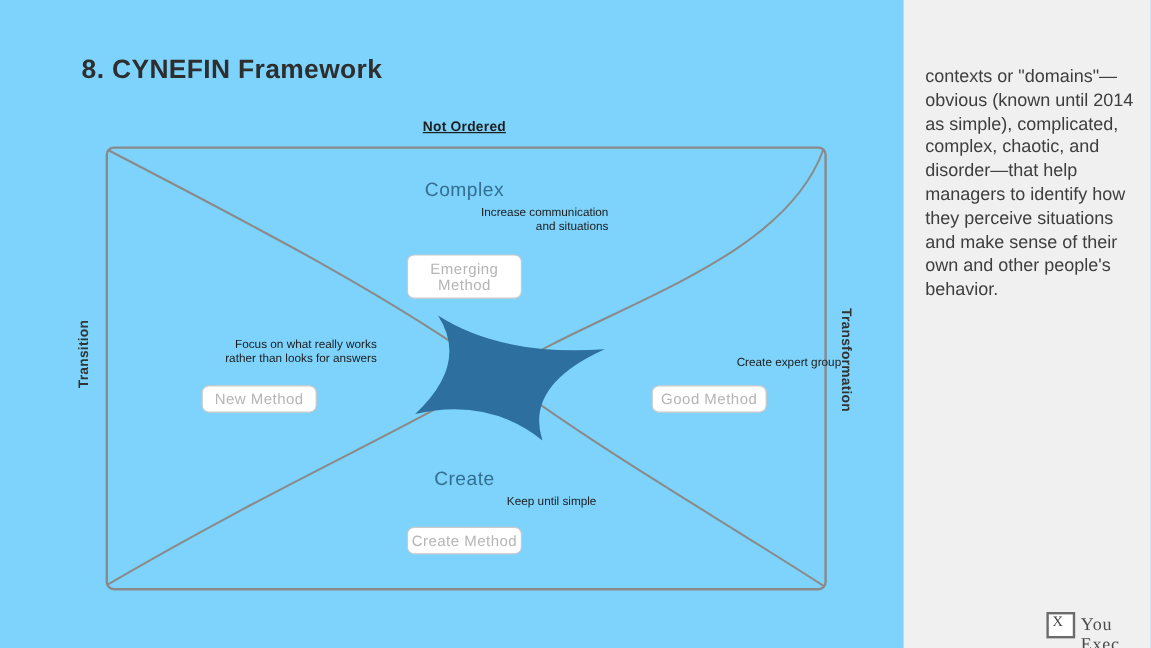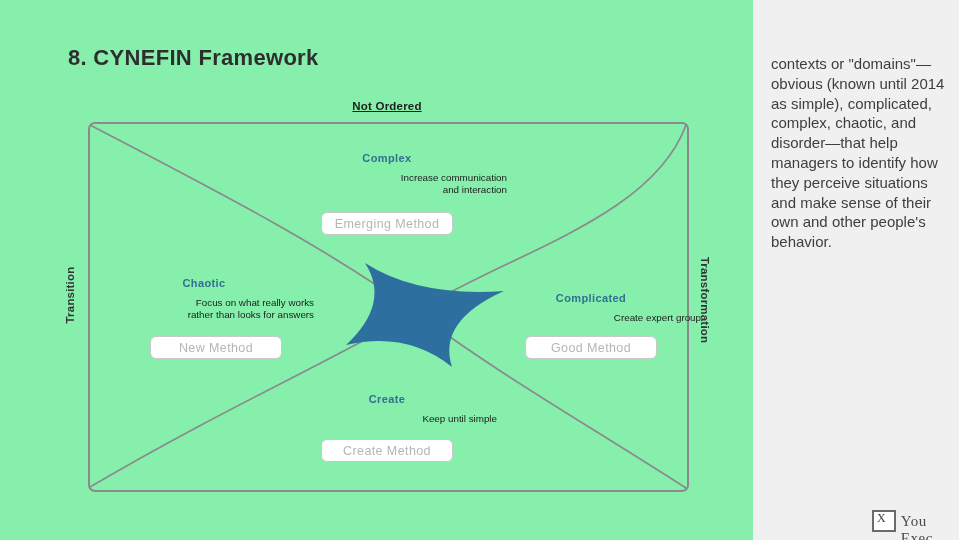"8. CYNEFIN Framework" .slide { background: #86efac -> #7dd3fc }
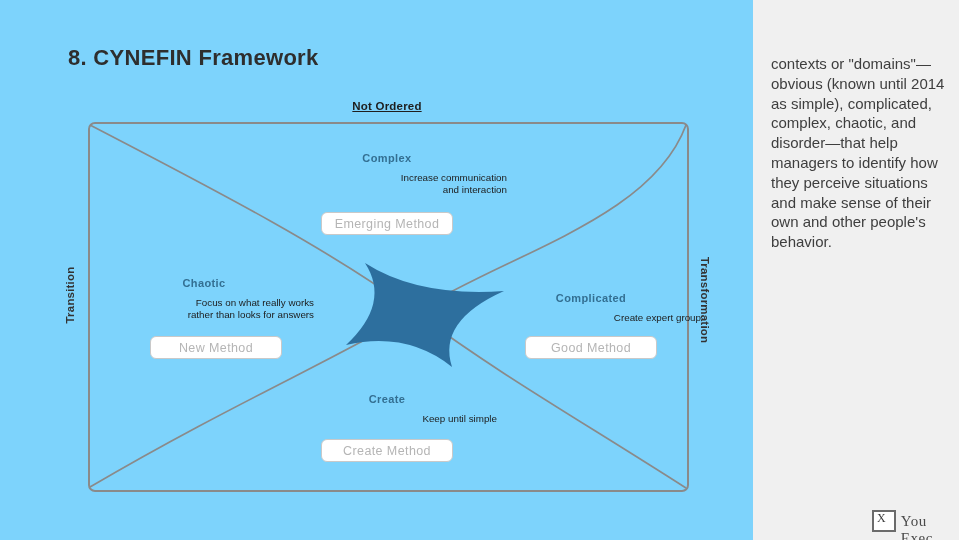"Complex" .q-title { font-size: 11px -> 16px; font-weight: bold -> normal }
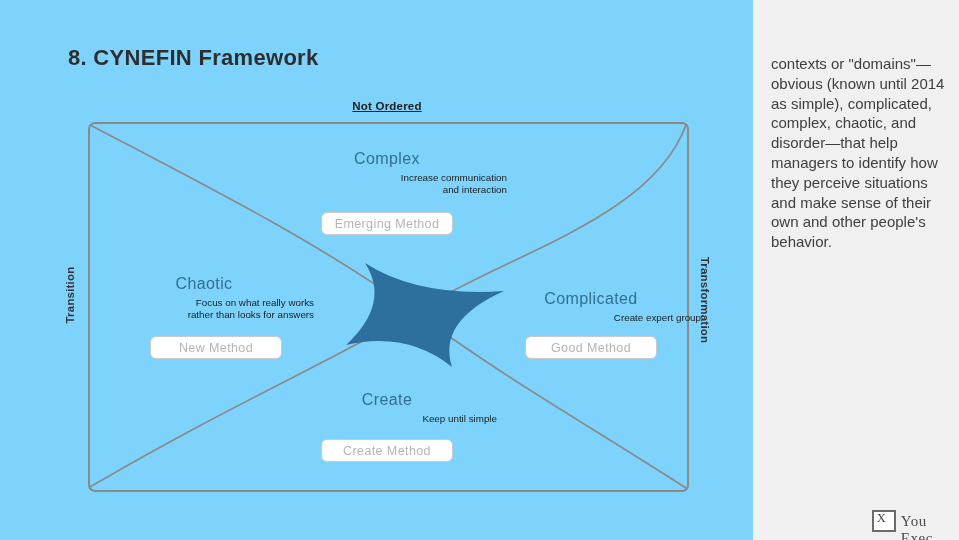"and interaction" span { text: interaction -> situations }
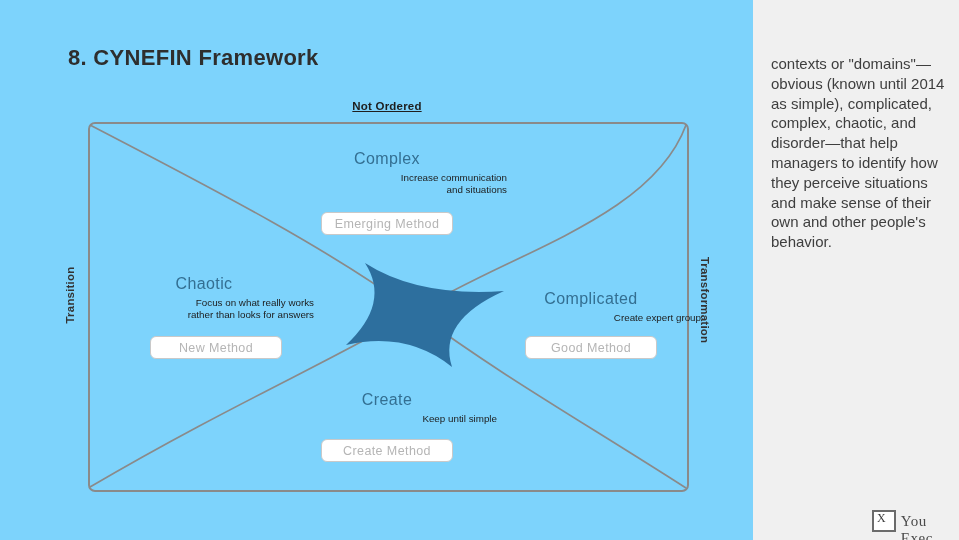"Emerging Method" .q-btn { width: 132px -> 96px }
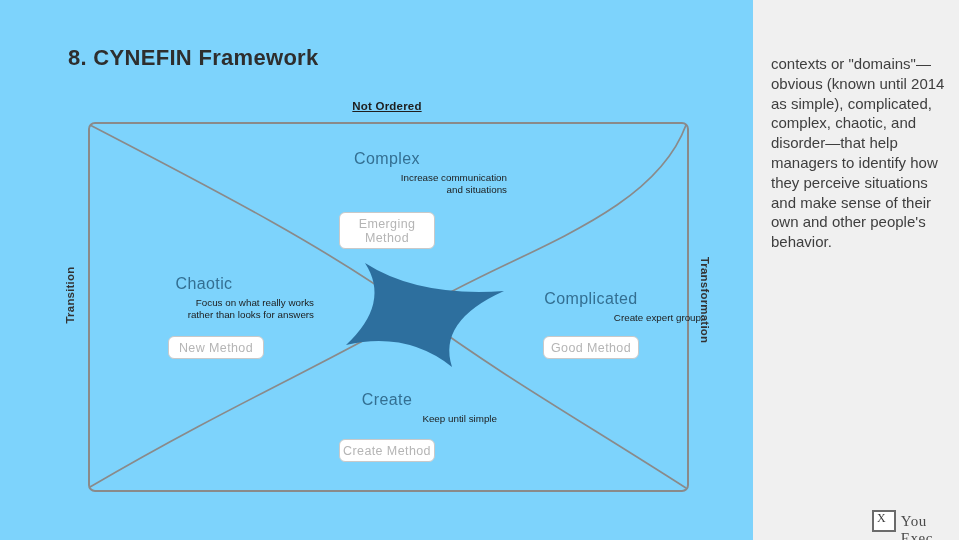"Chaotic" div.q-title { html: <div>Chaotic</div> -> none }
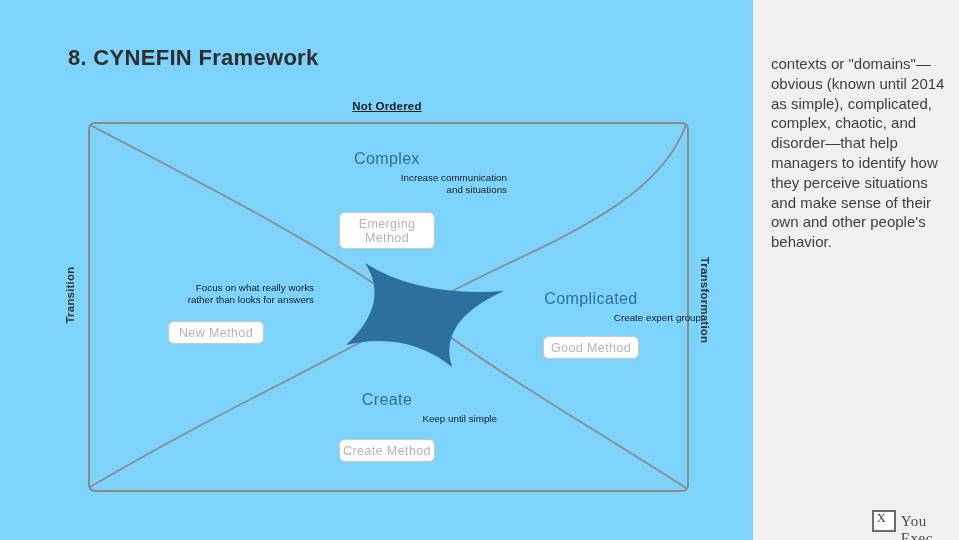"Complicated" div.q-title { html: <div>Complicated</div> -> none }
